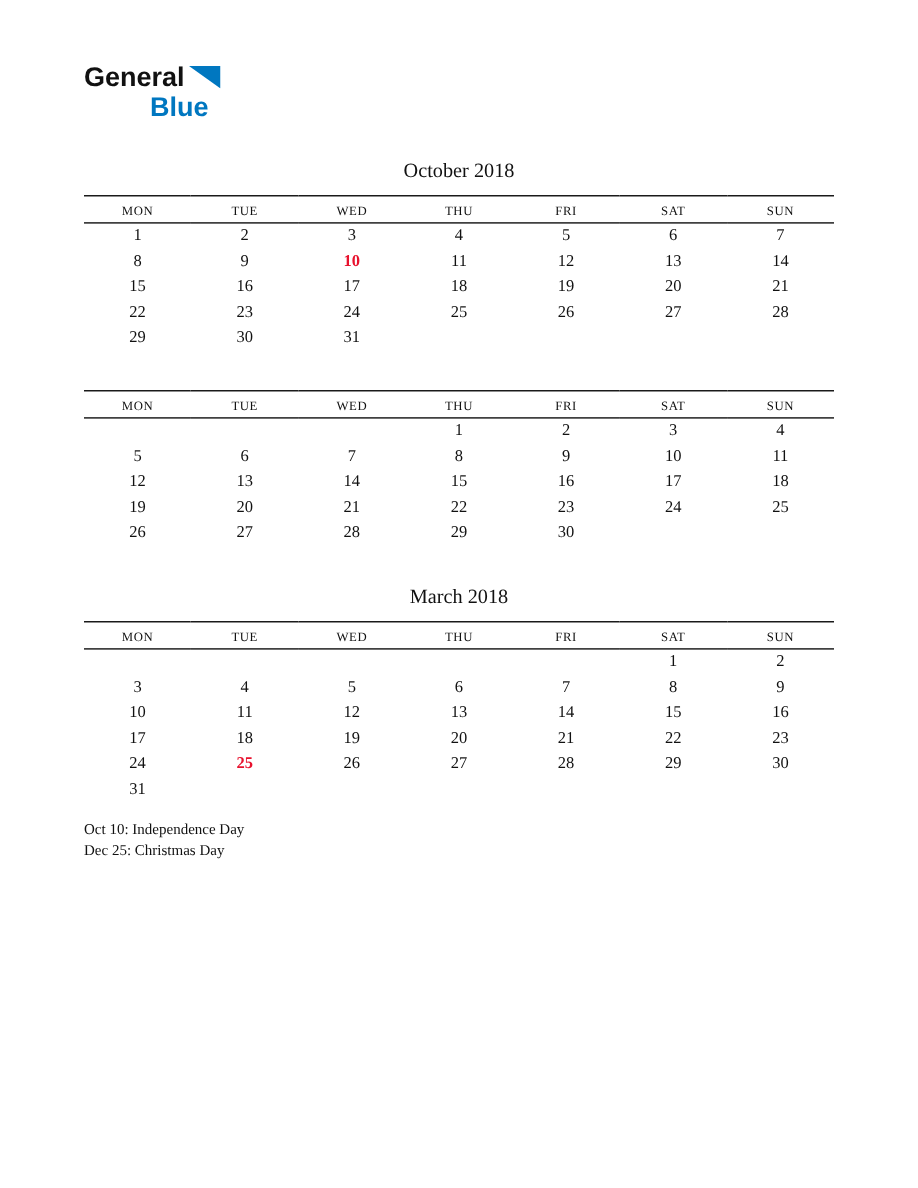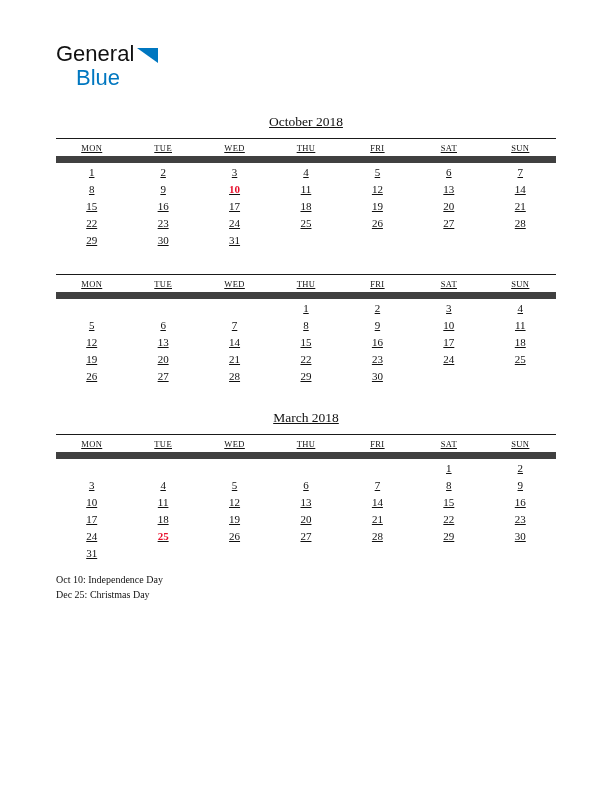"General" .logo { font-size: 22px -> 18px; font-weight: normal -> bold }
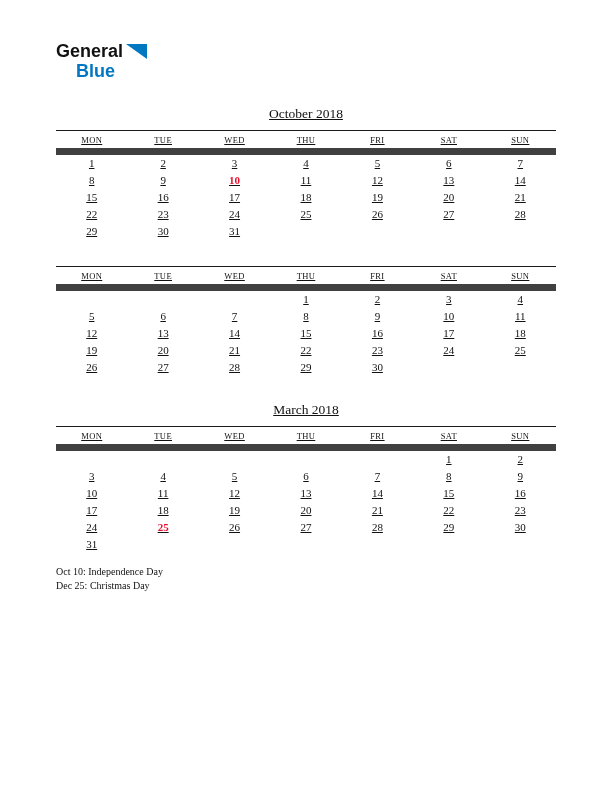"Blue" .logo-line2 { margin-left: 20px -> 44px }
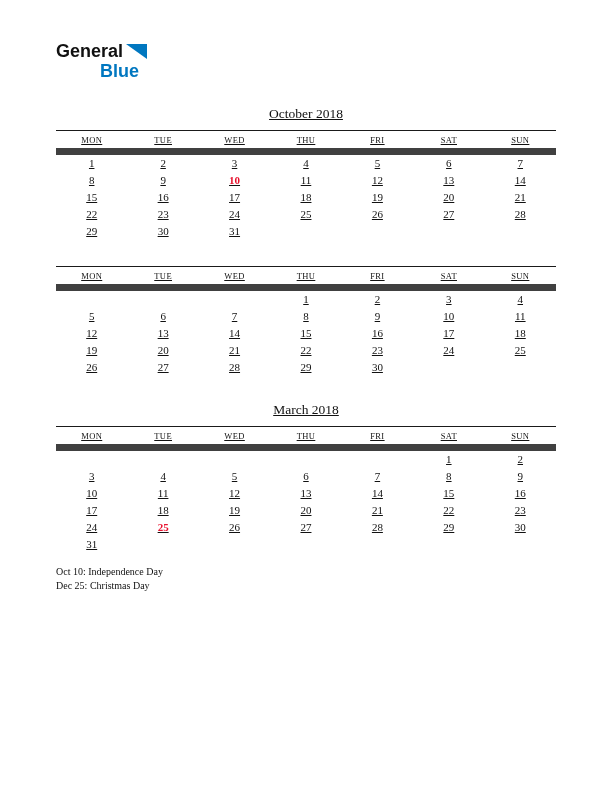"October 2018" .months { text-decoration: underline -> none }
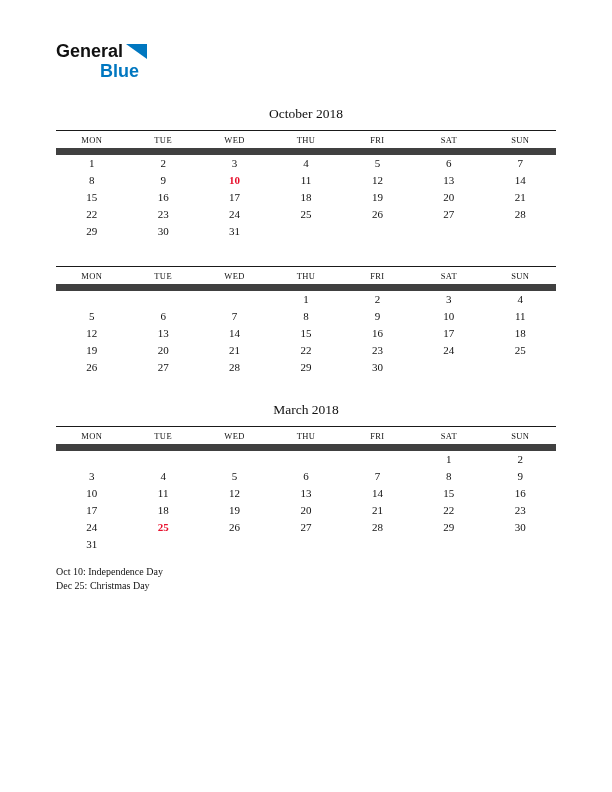"MON" thead tr { border-bottom: 7px solid #404040 -> 1px solid #404040 }
